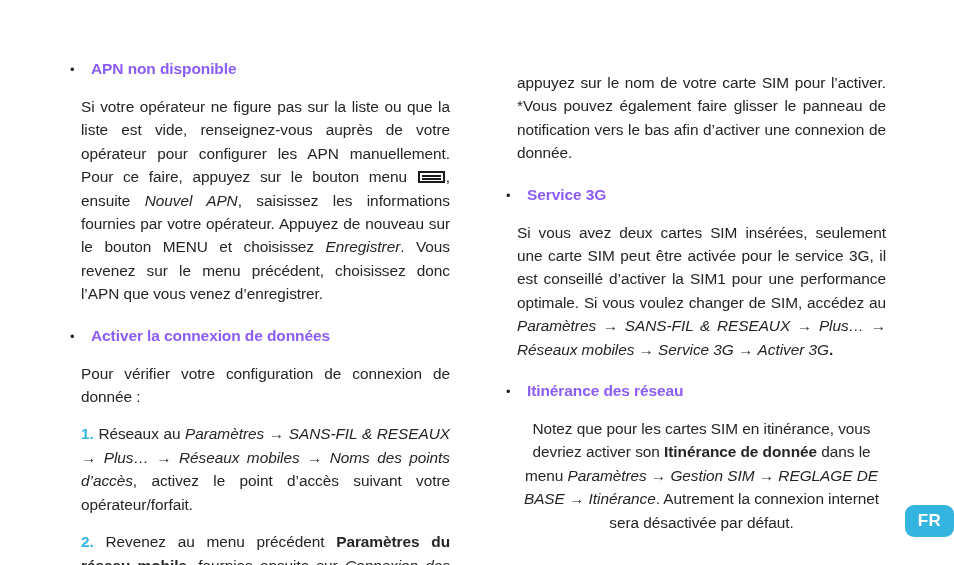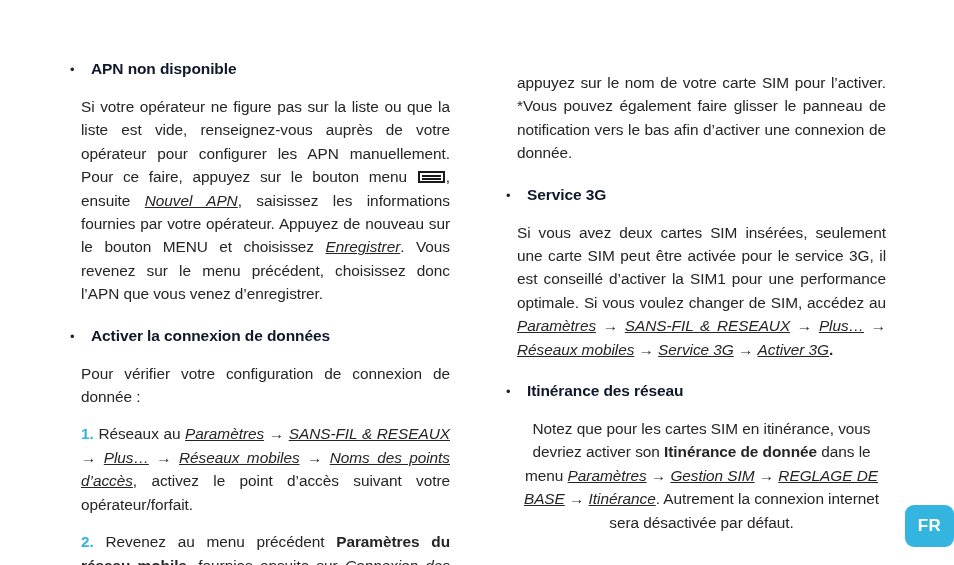"APN non disponible" .heading { color: #0f172a -> #8b5cf6 }
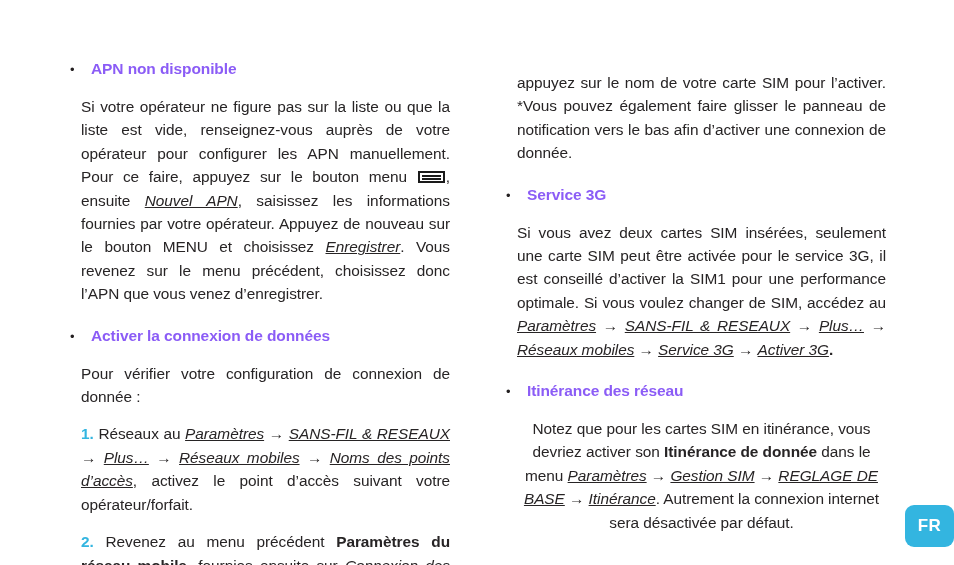"Nouvel APN" .para i, .para em { text-decoration: underline -> none }
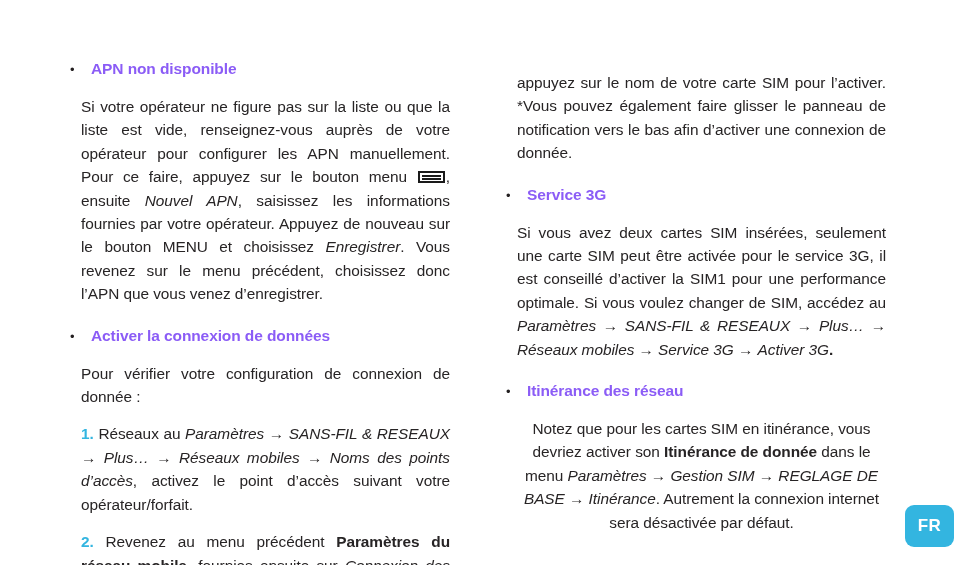"FR" .lang-badge { height: 42px -> 32px }
